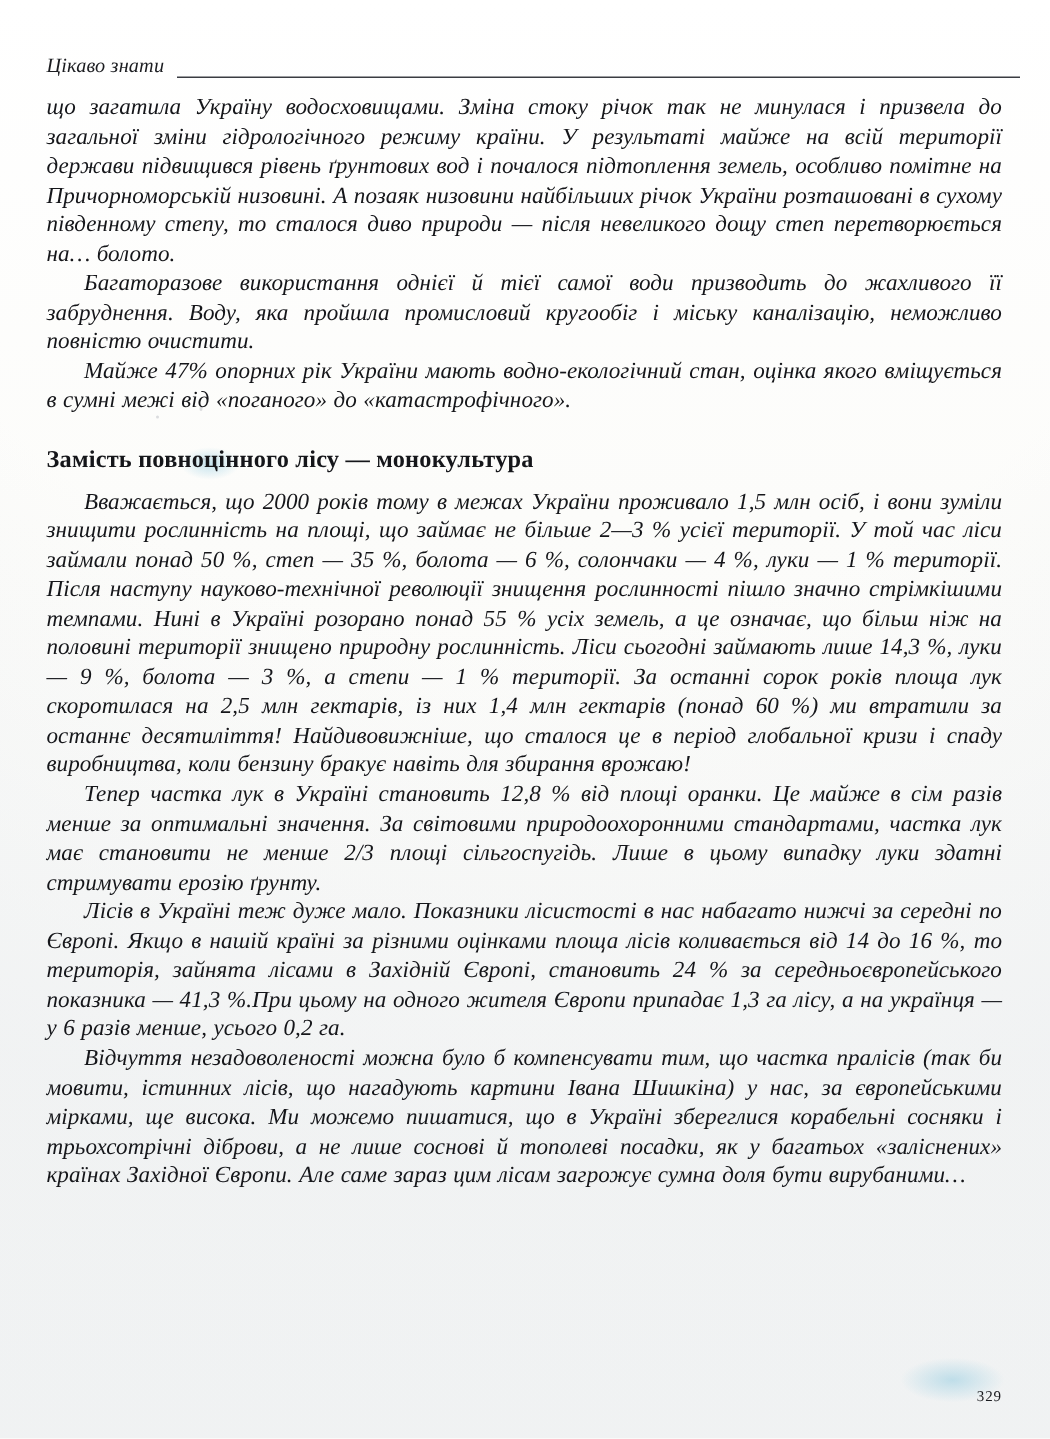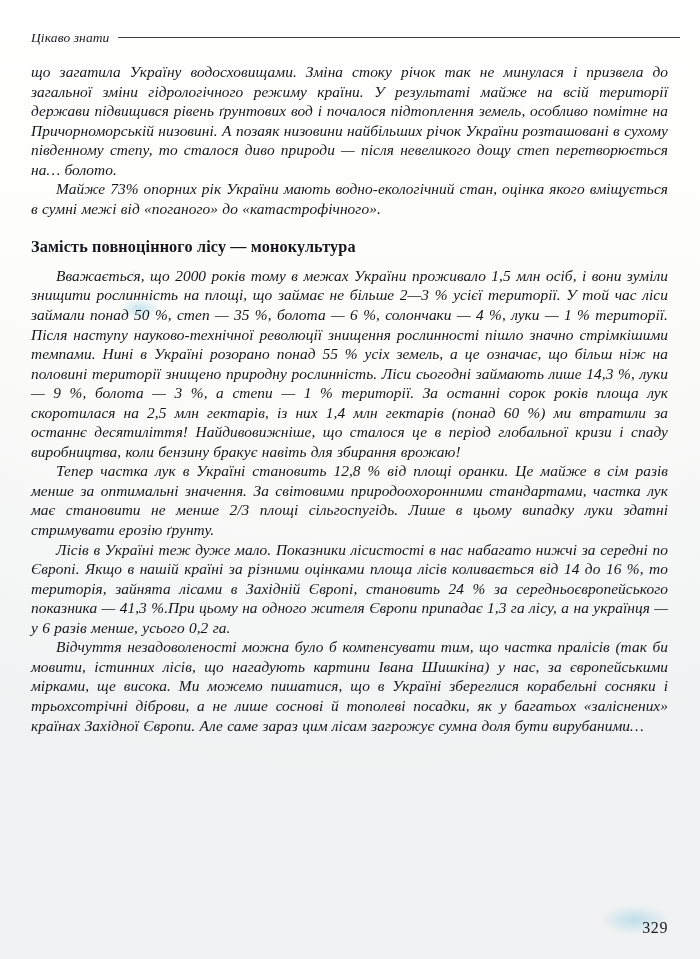"Цікаво знати" .running-head { align-items: flex-start -> flex-end }
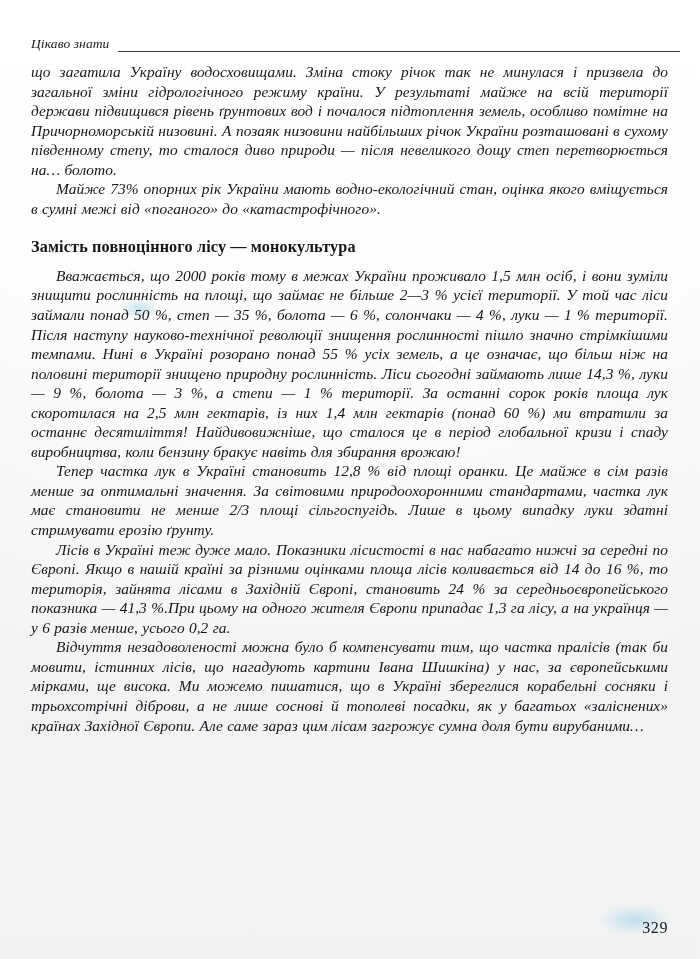"Багаторазове використання однієї й тієї" p.body-par { html: none -> <p>Багаторазове використання однієї й тієї самої води призводить до жахливого її забруднення. Воду, яка пройшла промисловий кругообіг і міську каналізацію, неможливо повністю очистити.</p> }
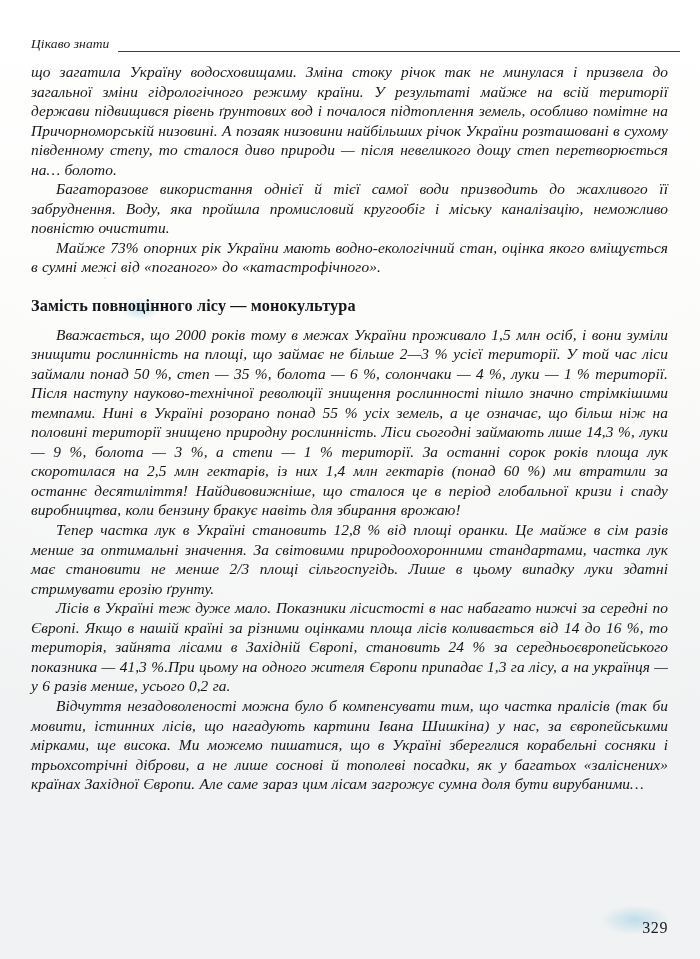"Майже 73% опорних рік України" p.body-par { text: 73% -> 47% }
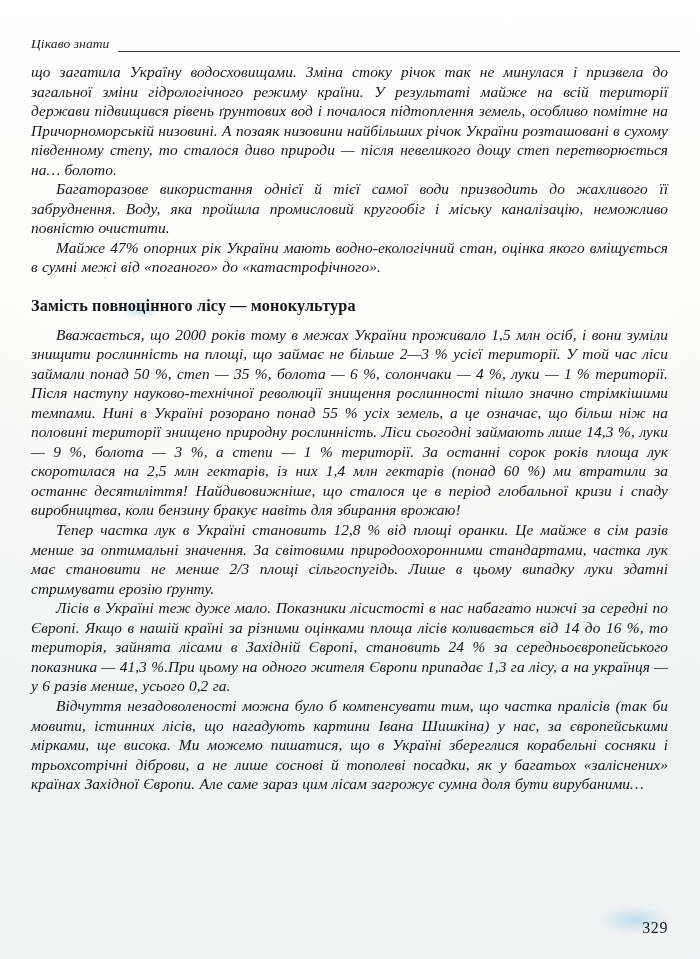"329" .folio { font-size: 16px -> 10px }
